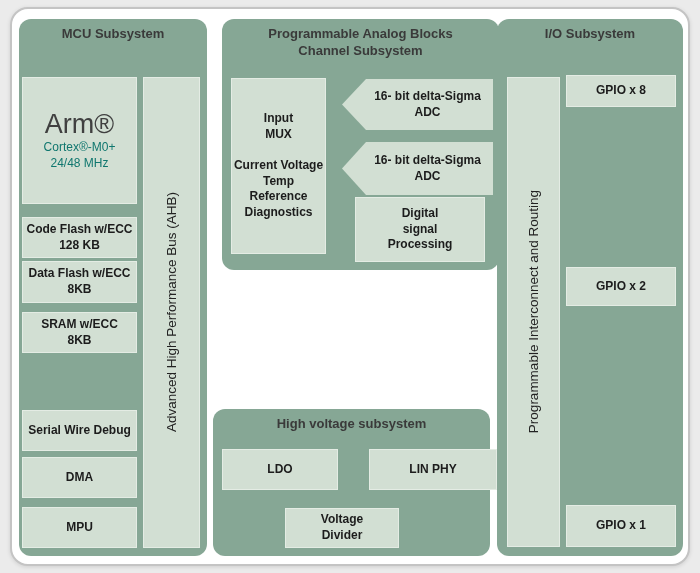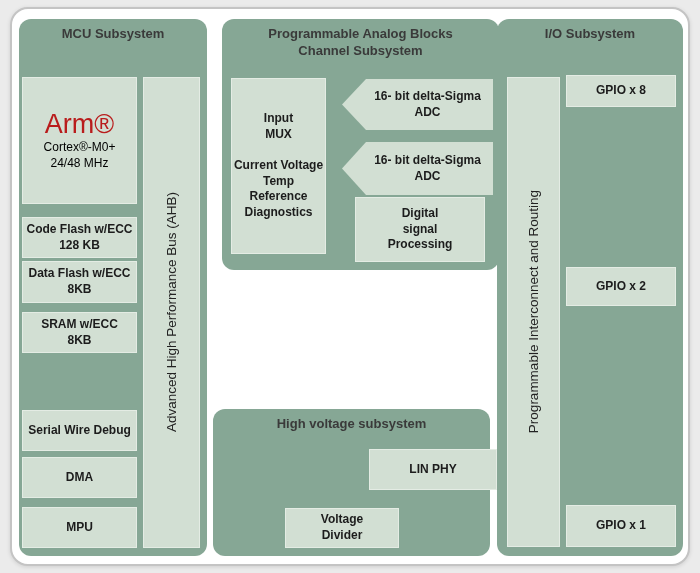"Arm®" .cpu-name { color: #b91c1c -> #404040 }
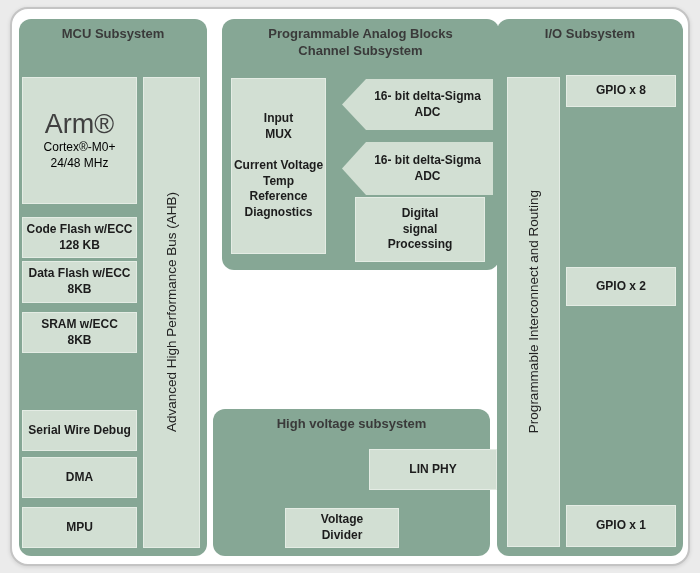"Cortex®-M0+" .cpu-sub { color: #000000 -> #0f766e }
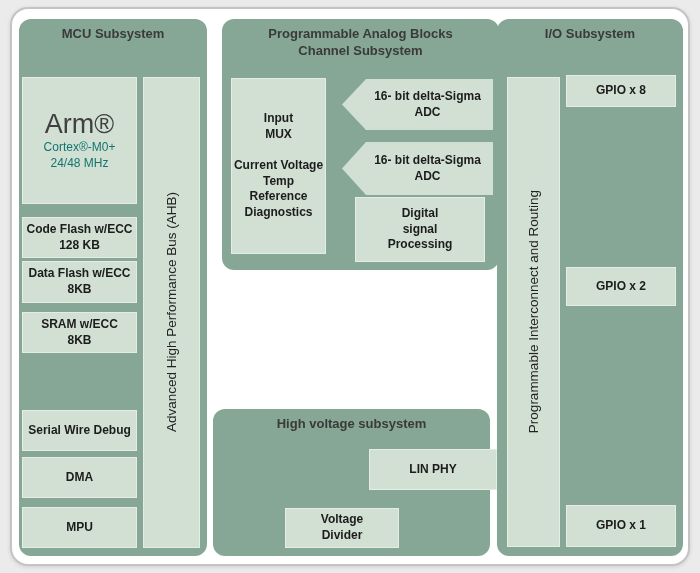"LDO" div.block { html: none -> <div>LDO</div> }
